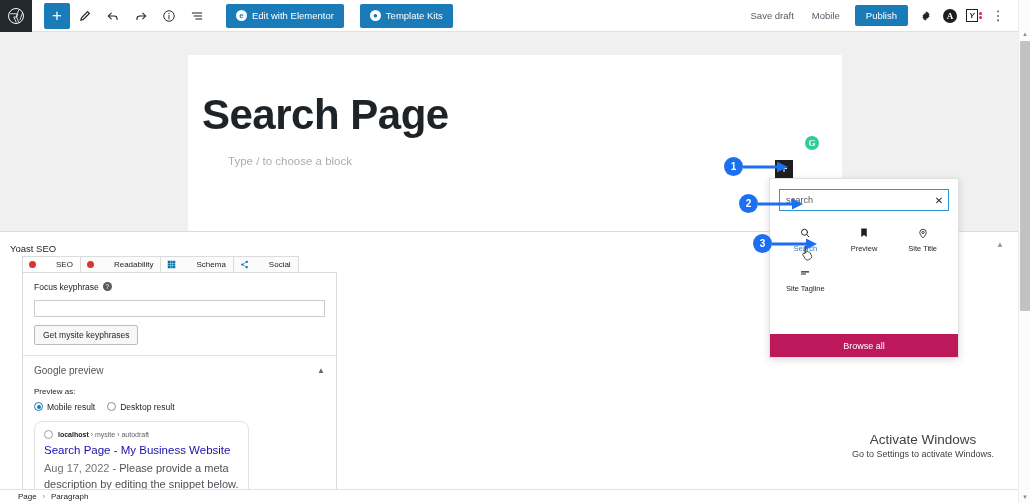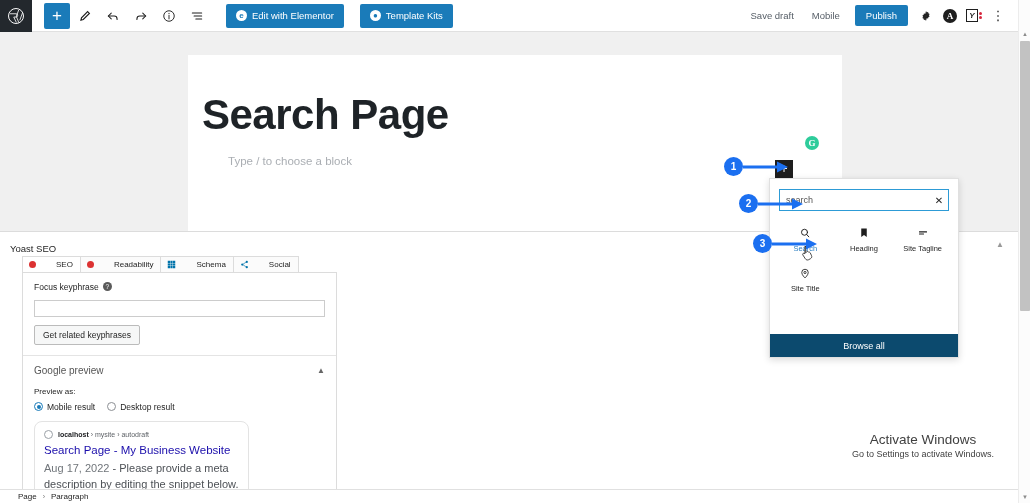"Heading" span.lbl { text: Heading -> Preview }
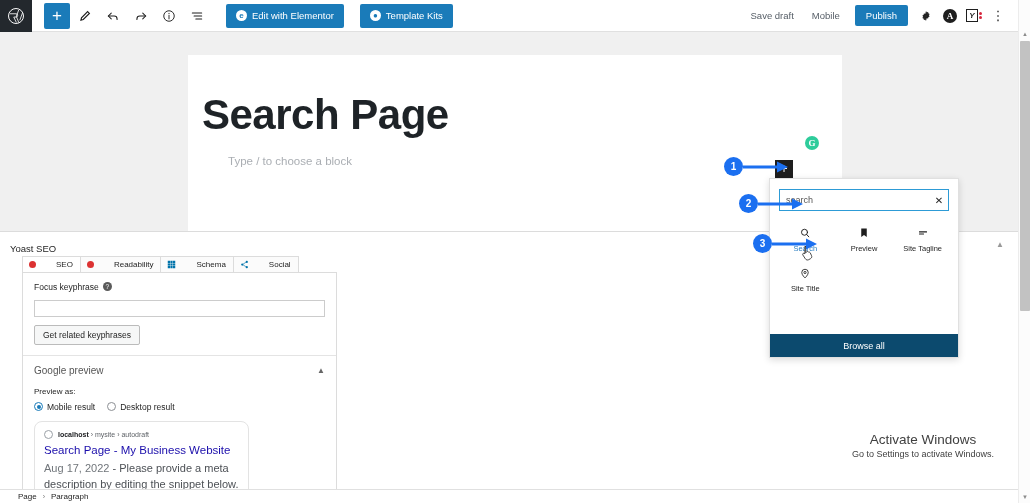"Site Tagline" div.ins-item { order: before "Site Title" -> after "Site Title" }
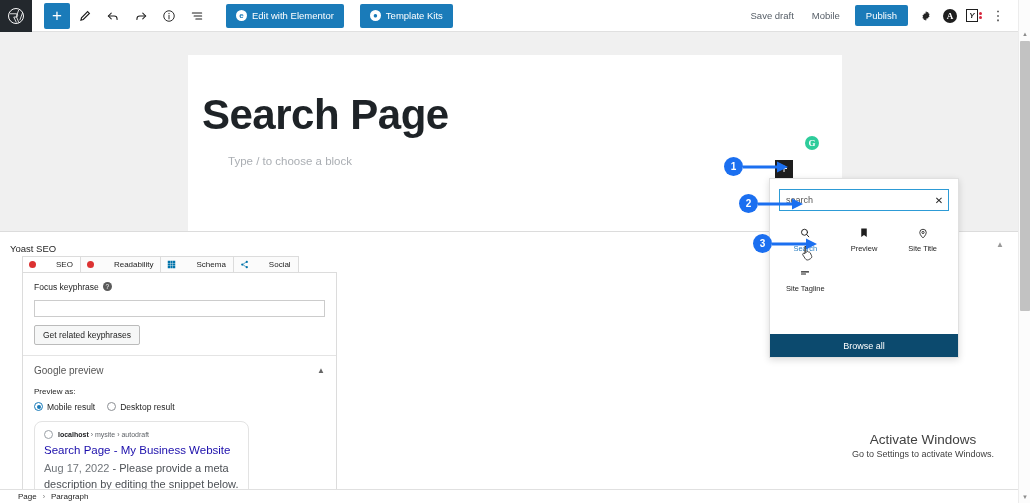"Get related keyphrases" div.btn-related { text: related -> mysite }
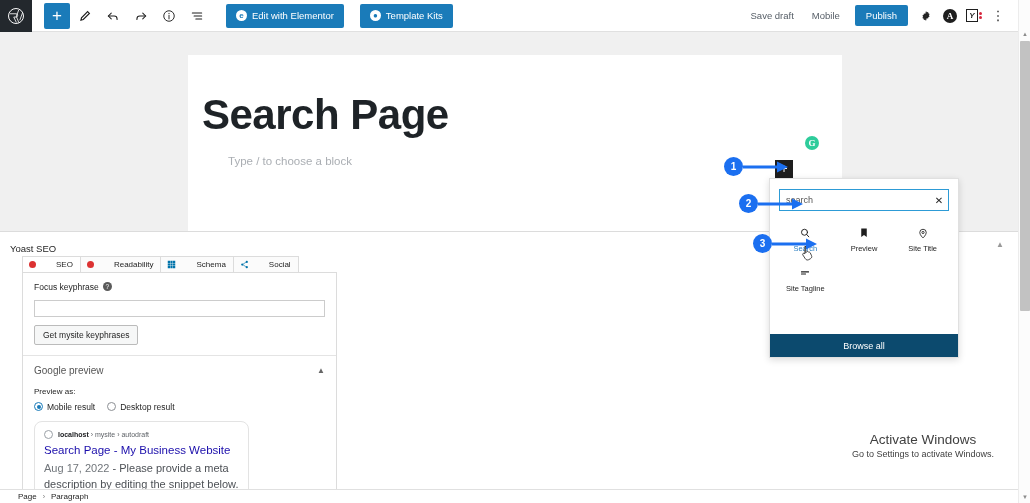"Browse all" .ins-footer { background: #0c4a6e -> #be185d }
